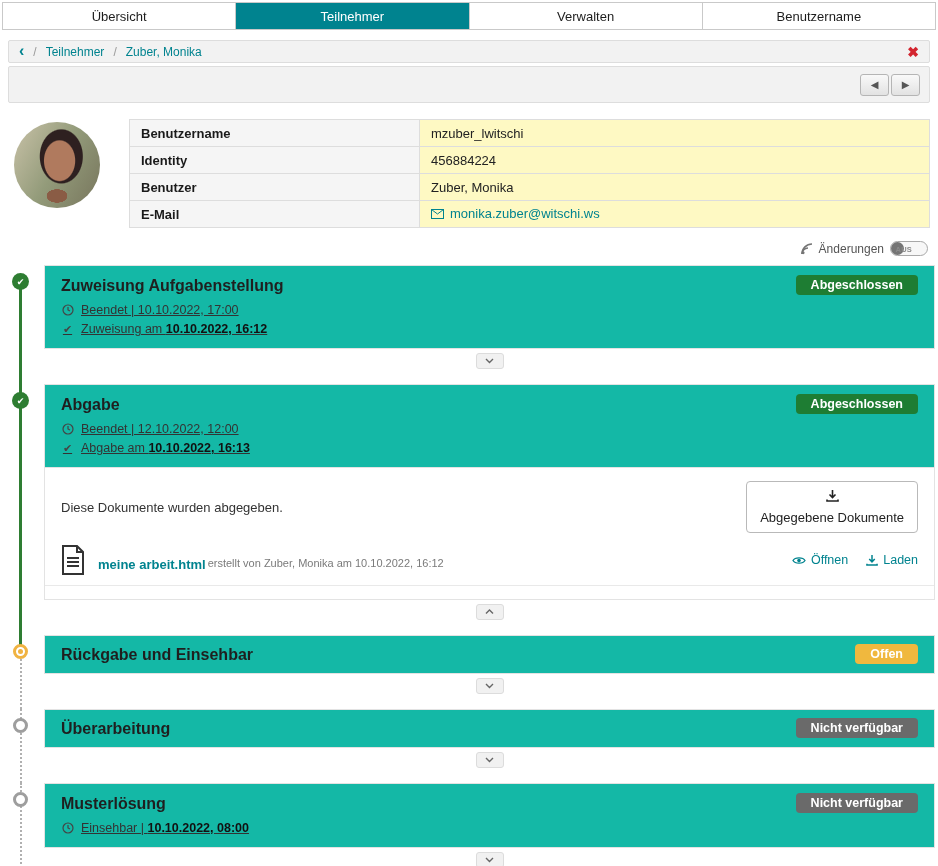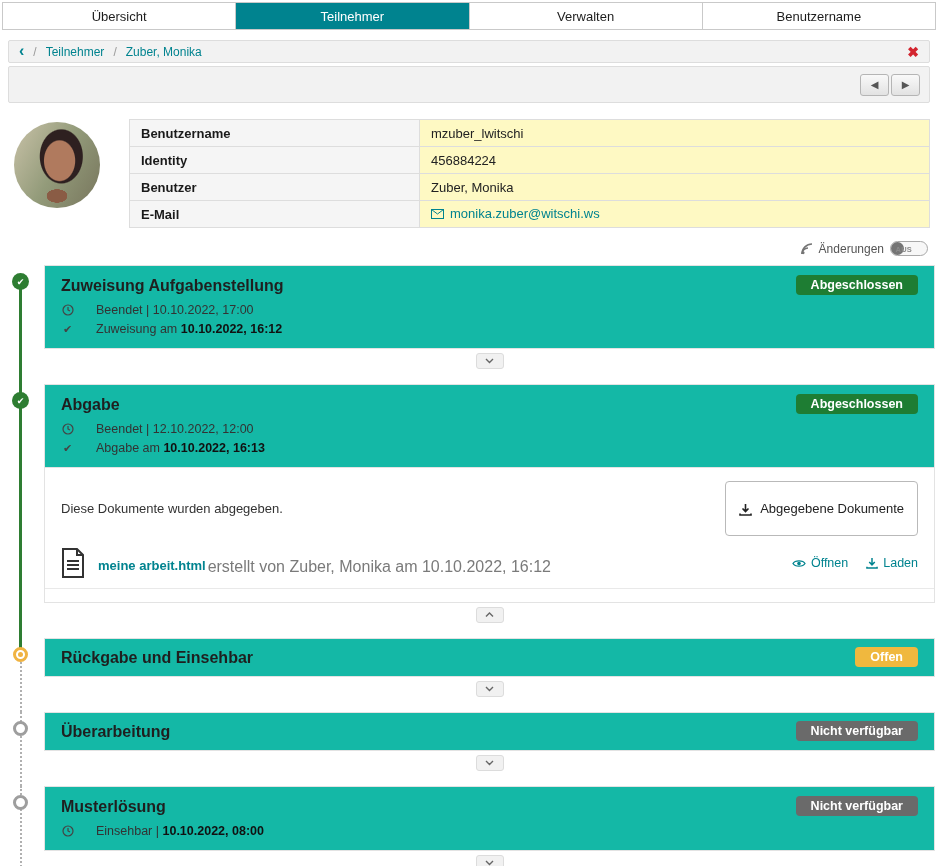"Beendet | 10.10.2022, 17:00" .meta { gap: 22px -> 7px; text-decoration: none -> underline }
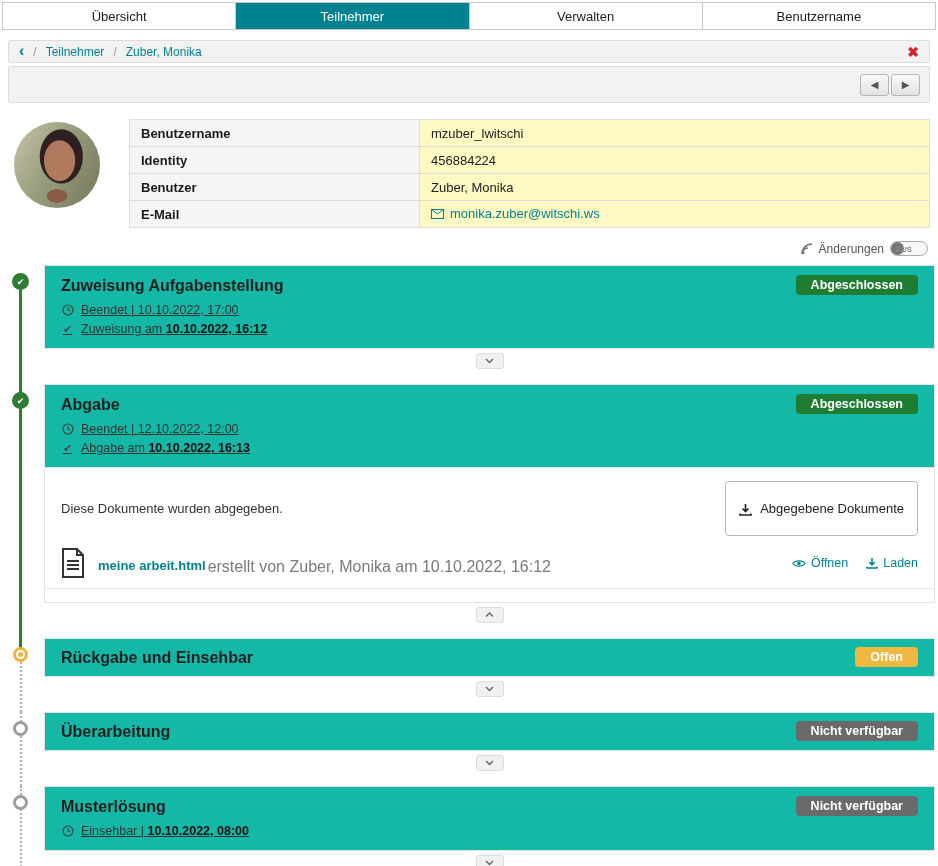"Abgegebene Dokumente" .doc-btn { align-items: flex-end -> center; flex-direction: none -> column; padding: 19px 13px -> 7px 13px }
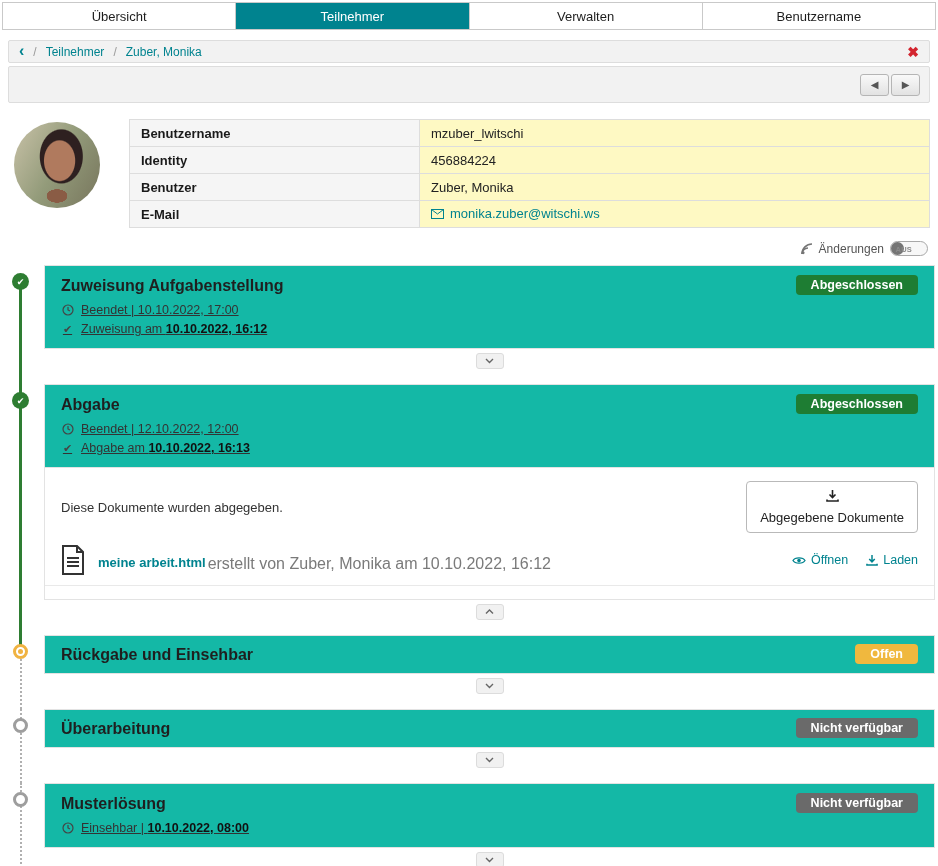"erstellt von Zuber, Monika am" .doc-info { font-size: 16px -> 11px }
